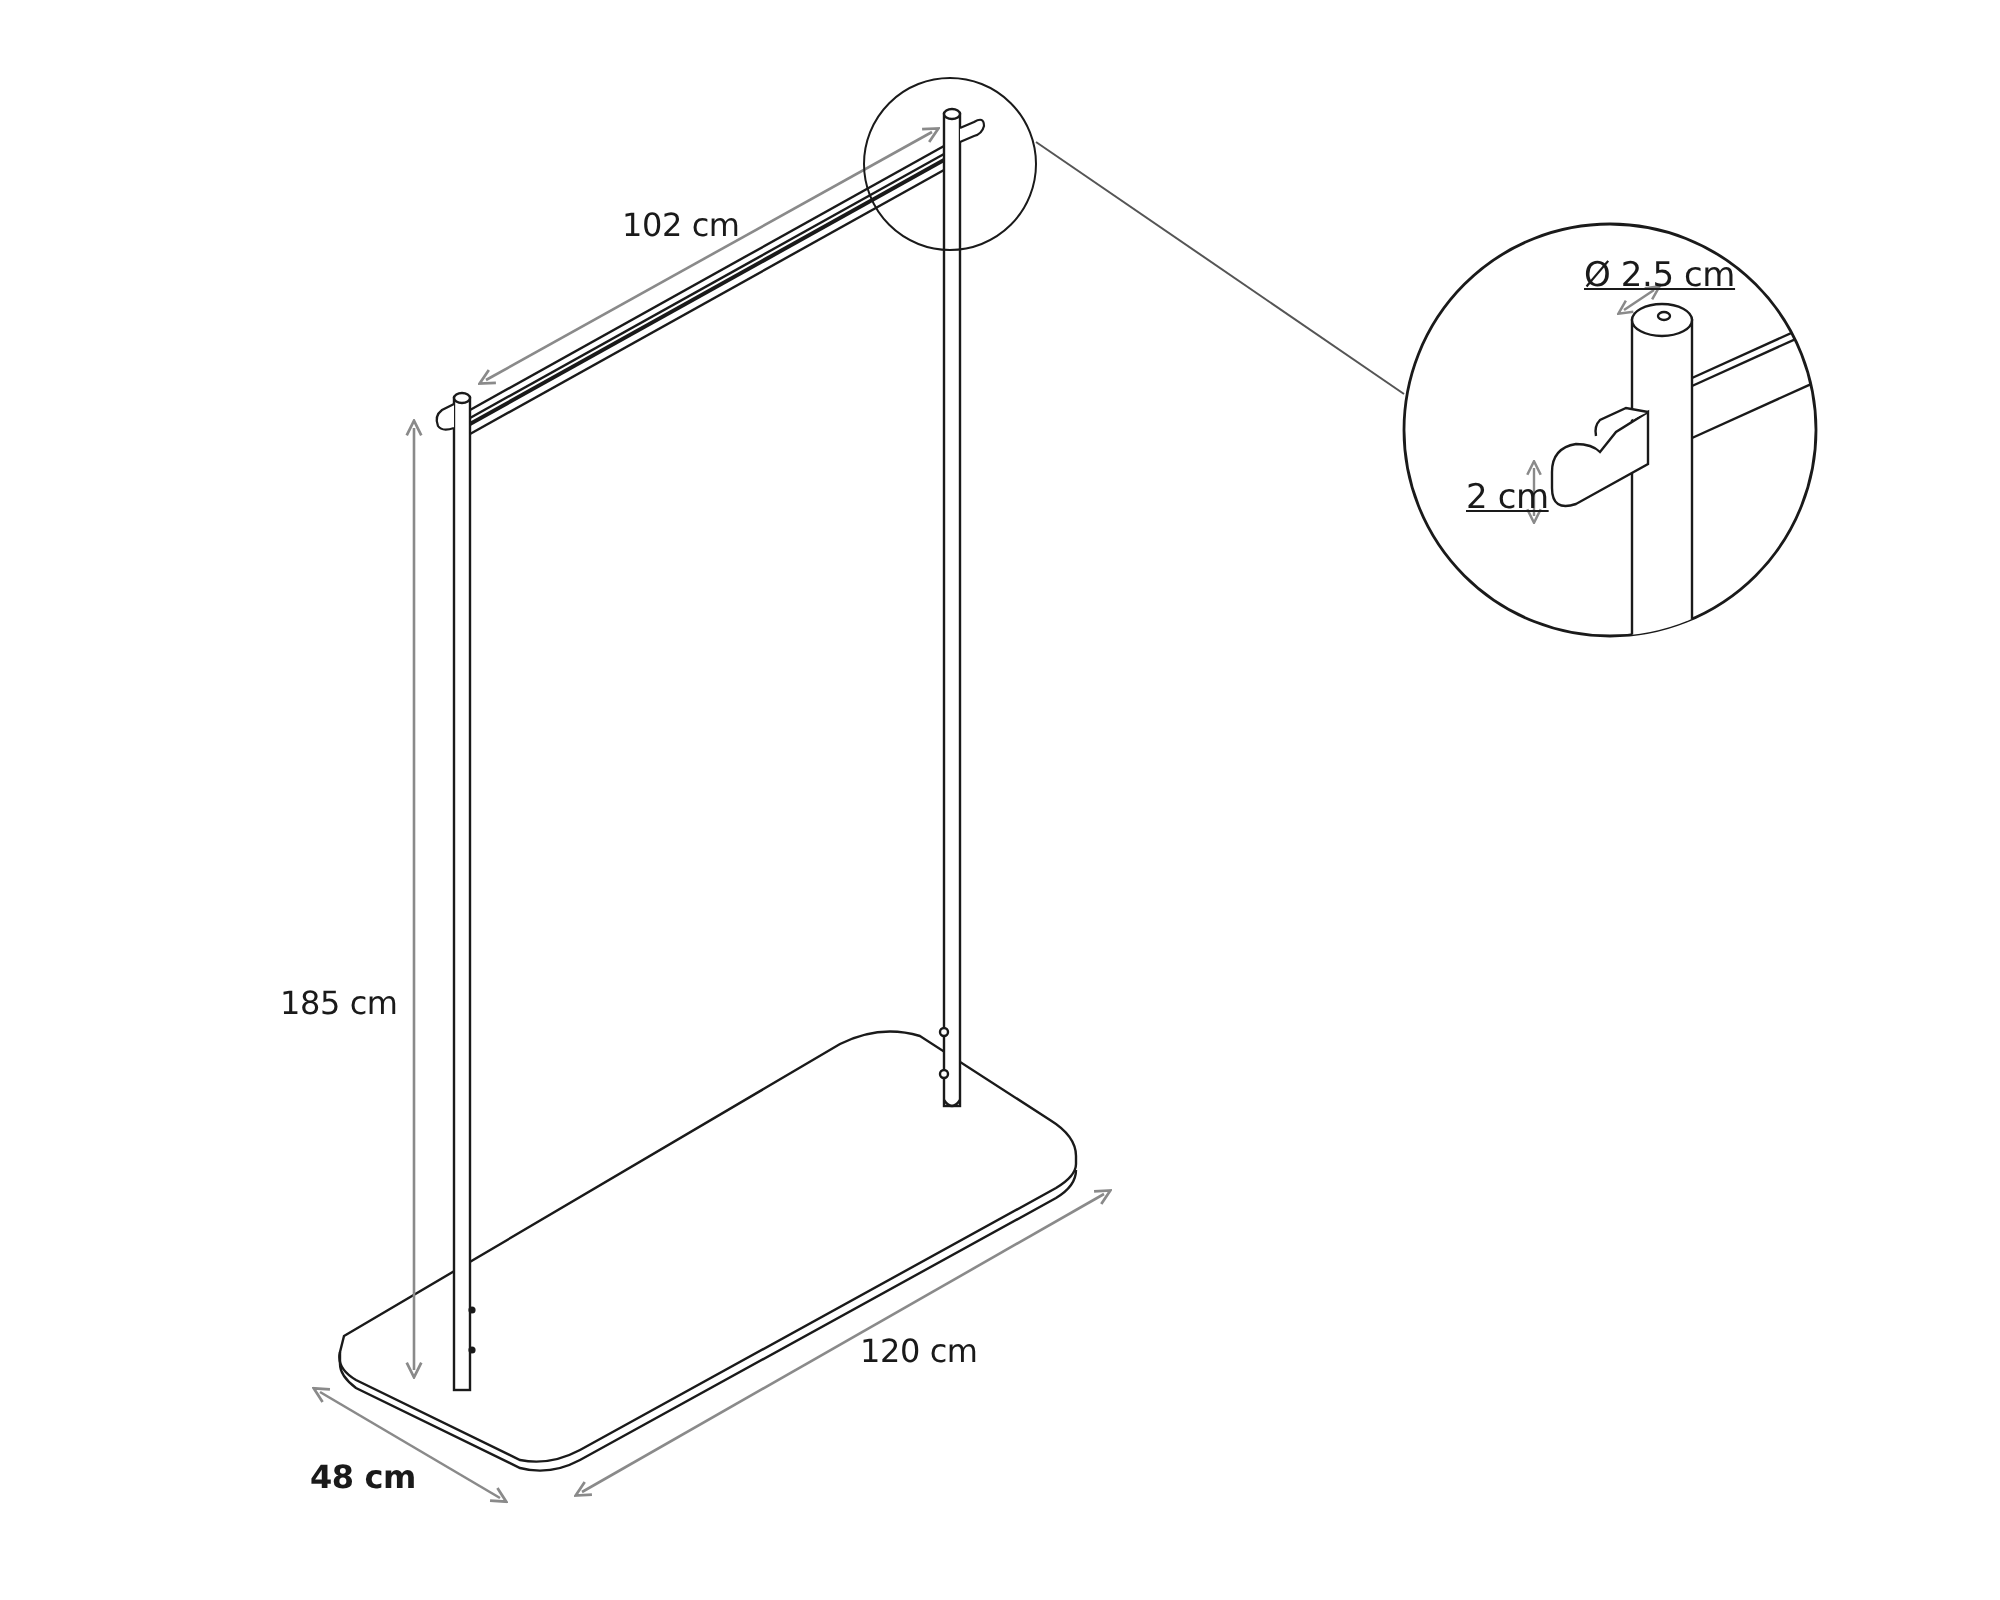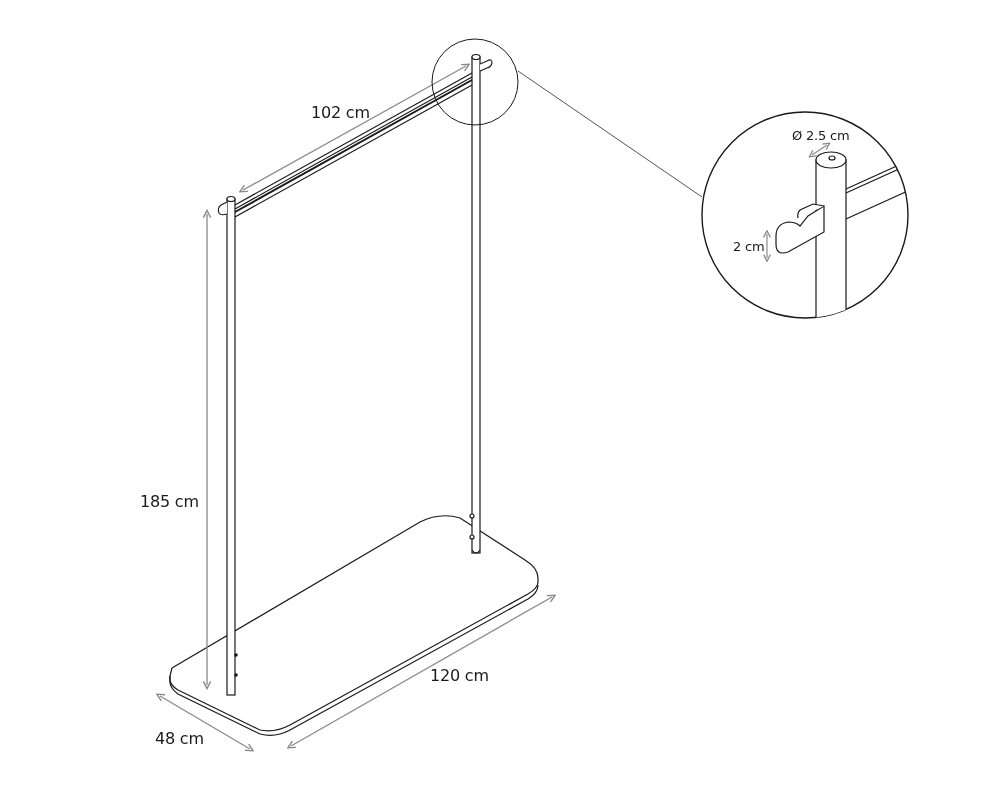"Ø 2.5 cm" .lbl-sm { font-size: 13px -> 17px; text-decoration: none -> underline }
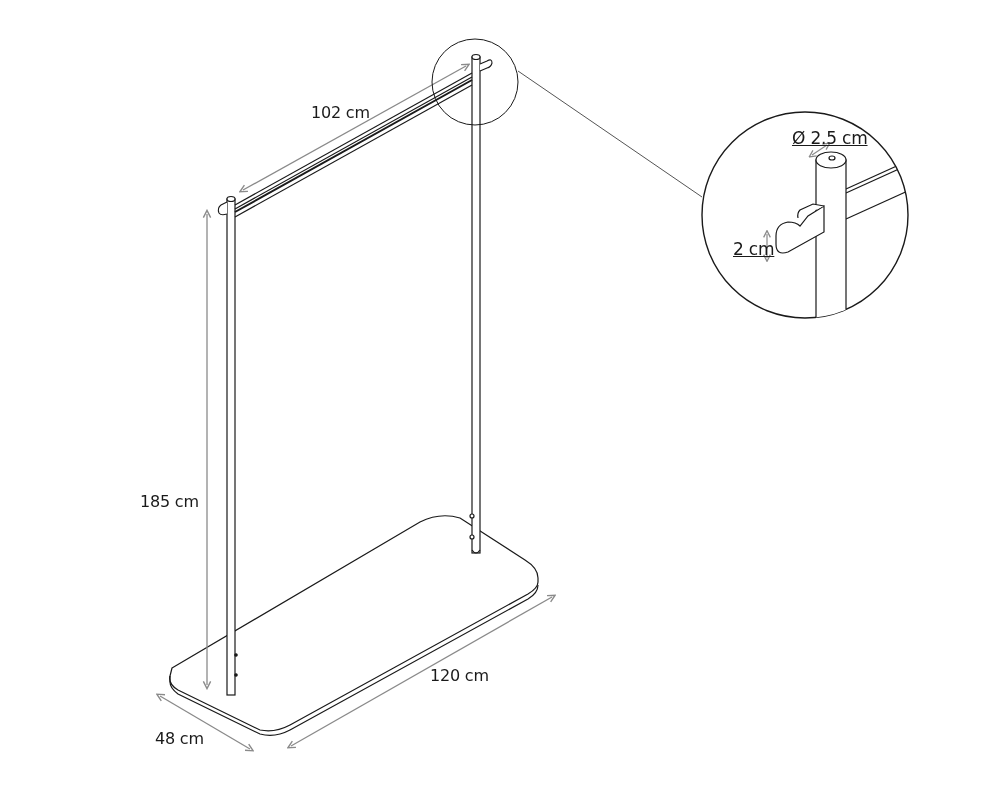"48 cm" div.label { font-weight: none -> bold }
